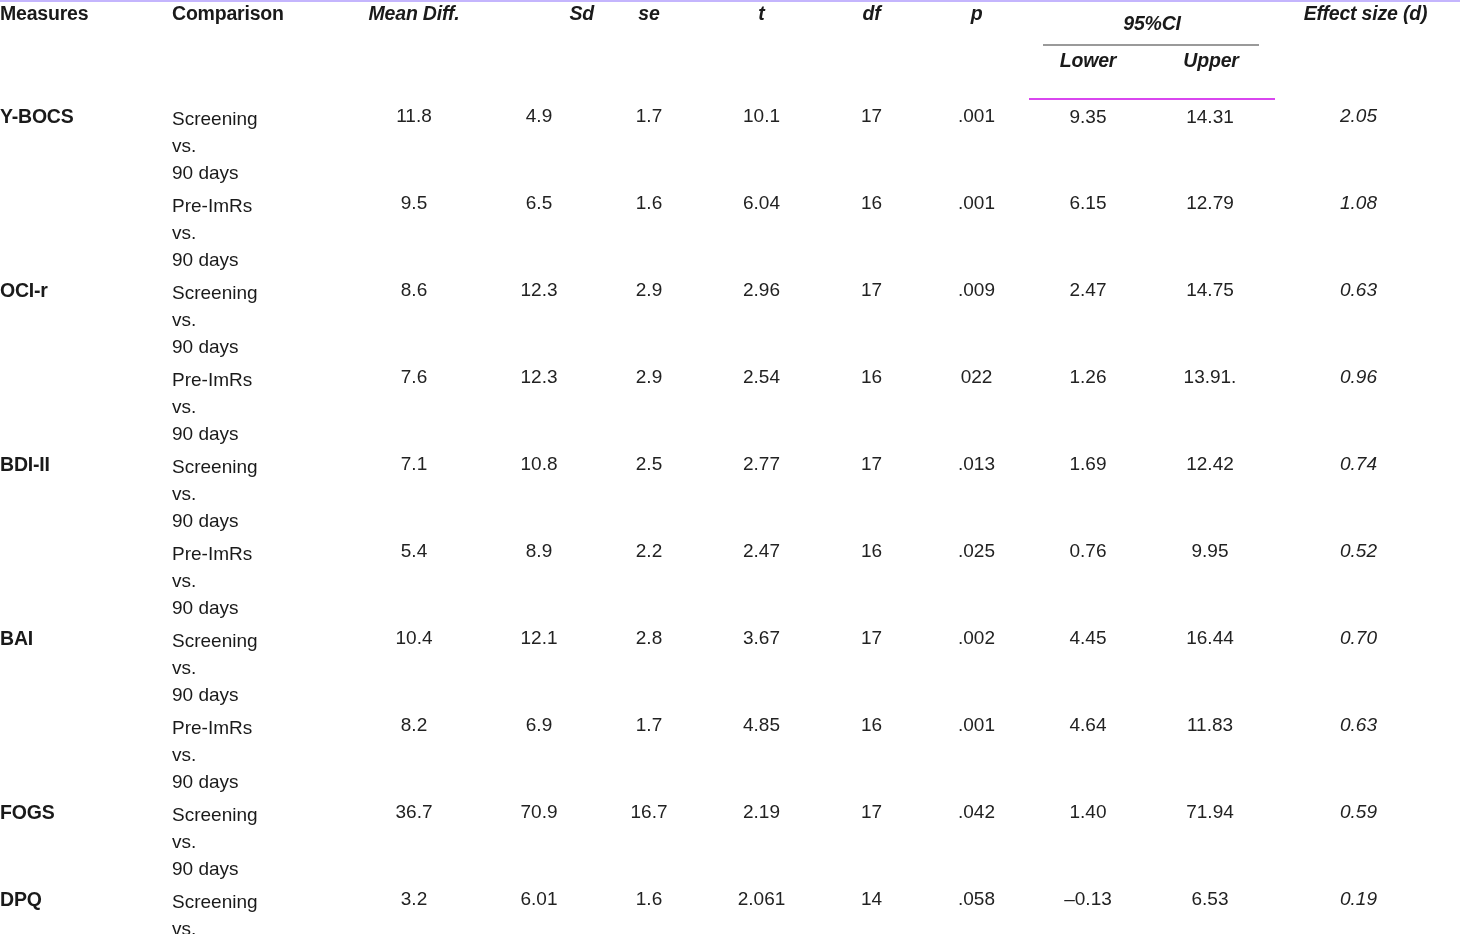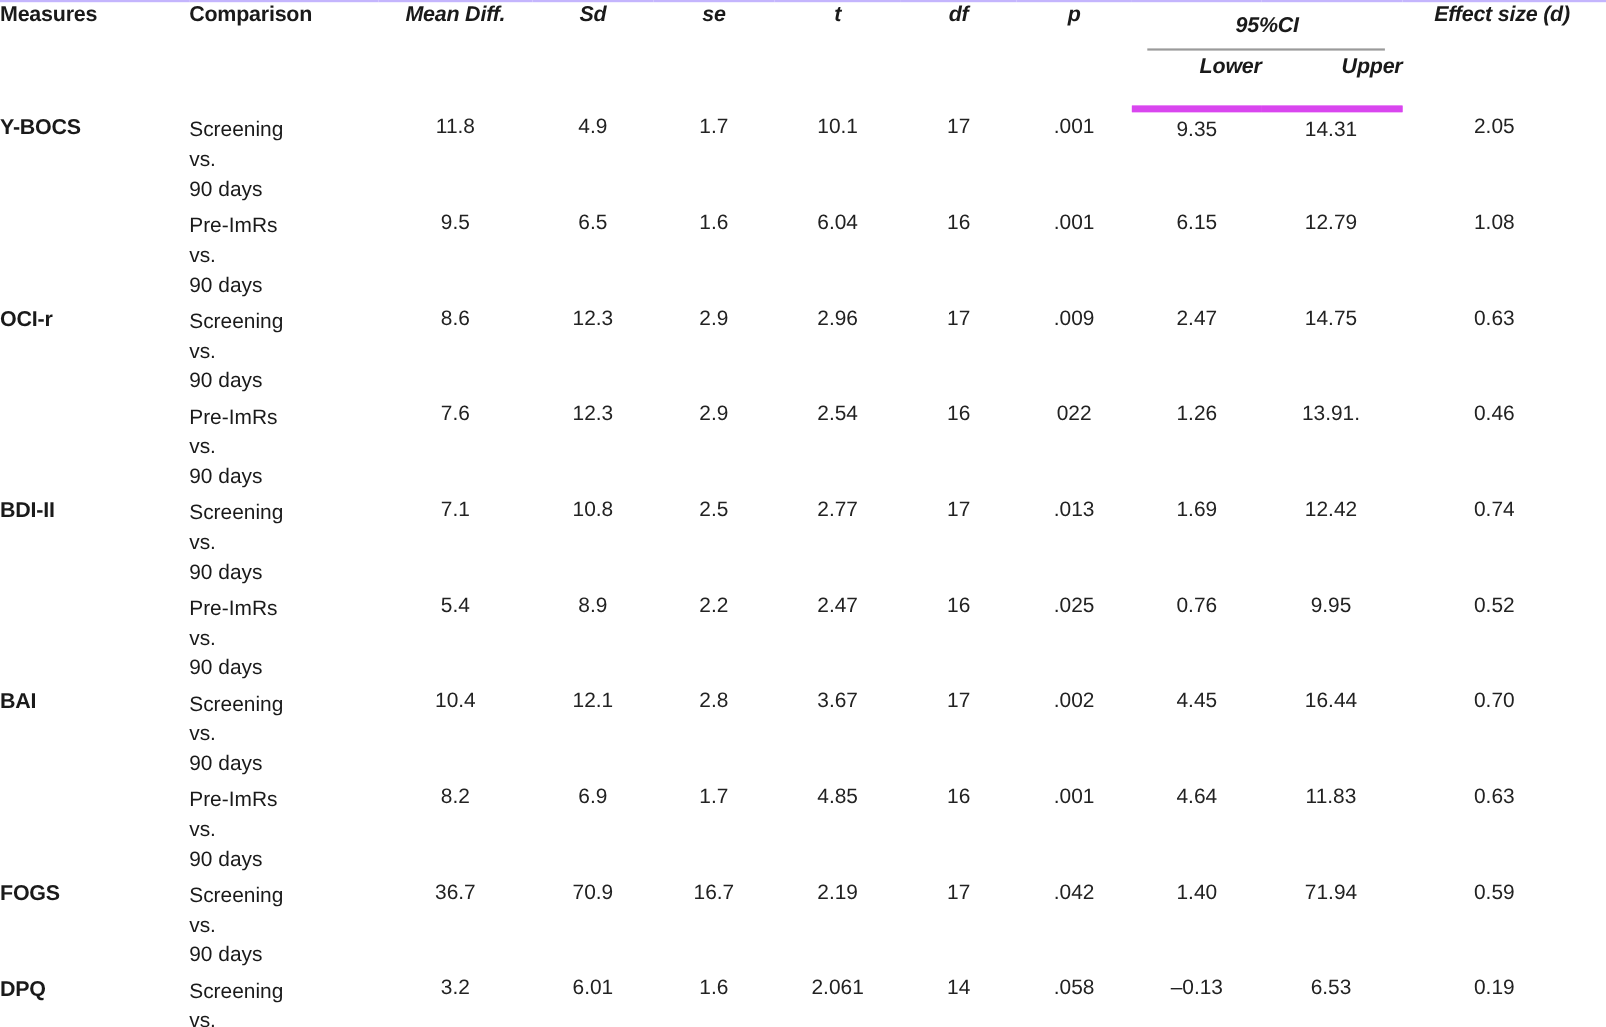"Sd" .col-sd { text-align: center -> right }
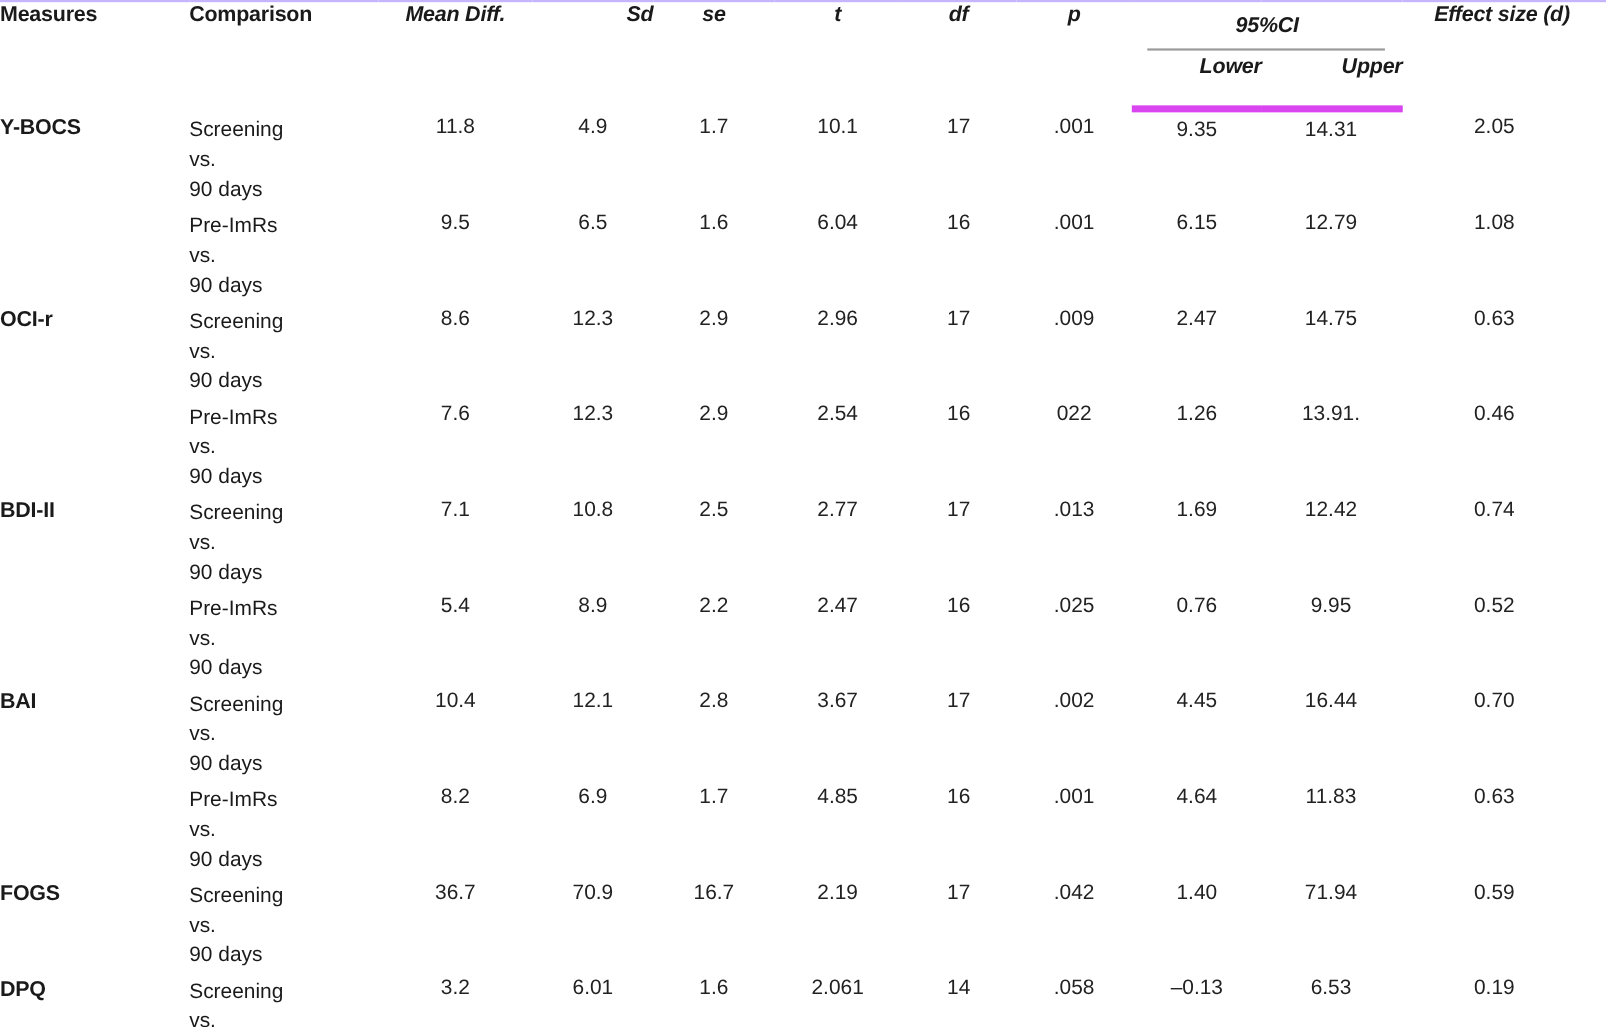"Lower" thead tr.head-row-bottom th { border-bottom: 6px solid #d946ef -> 2px solid #d946ef; text-align: right -> none }
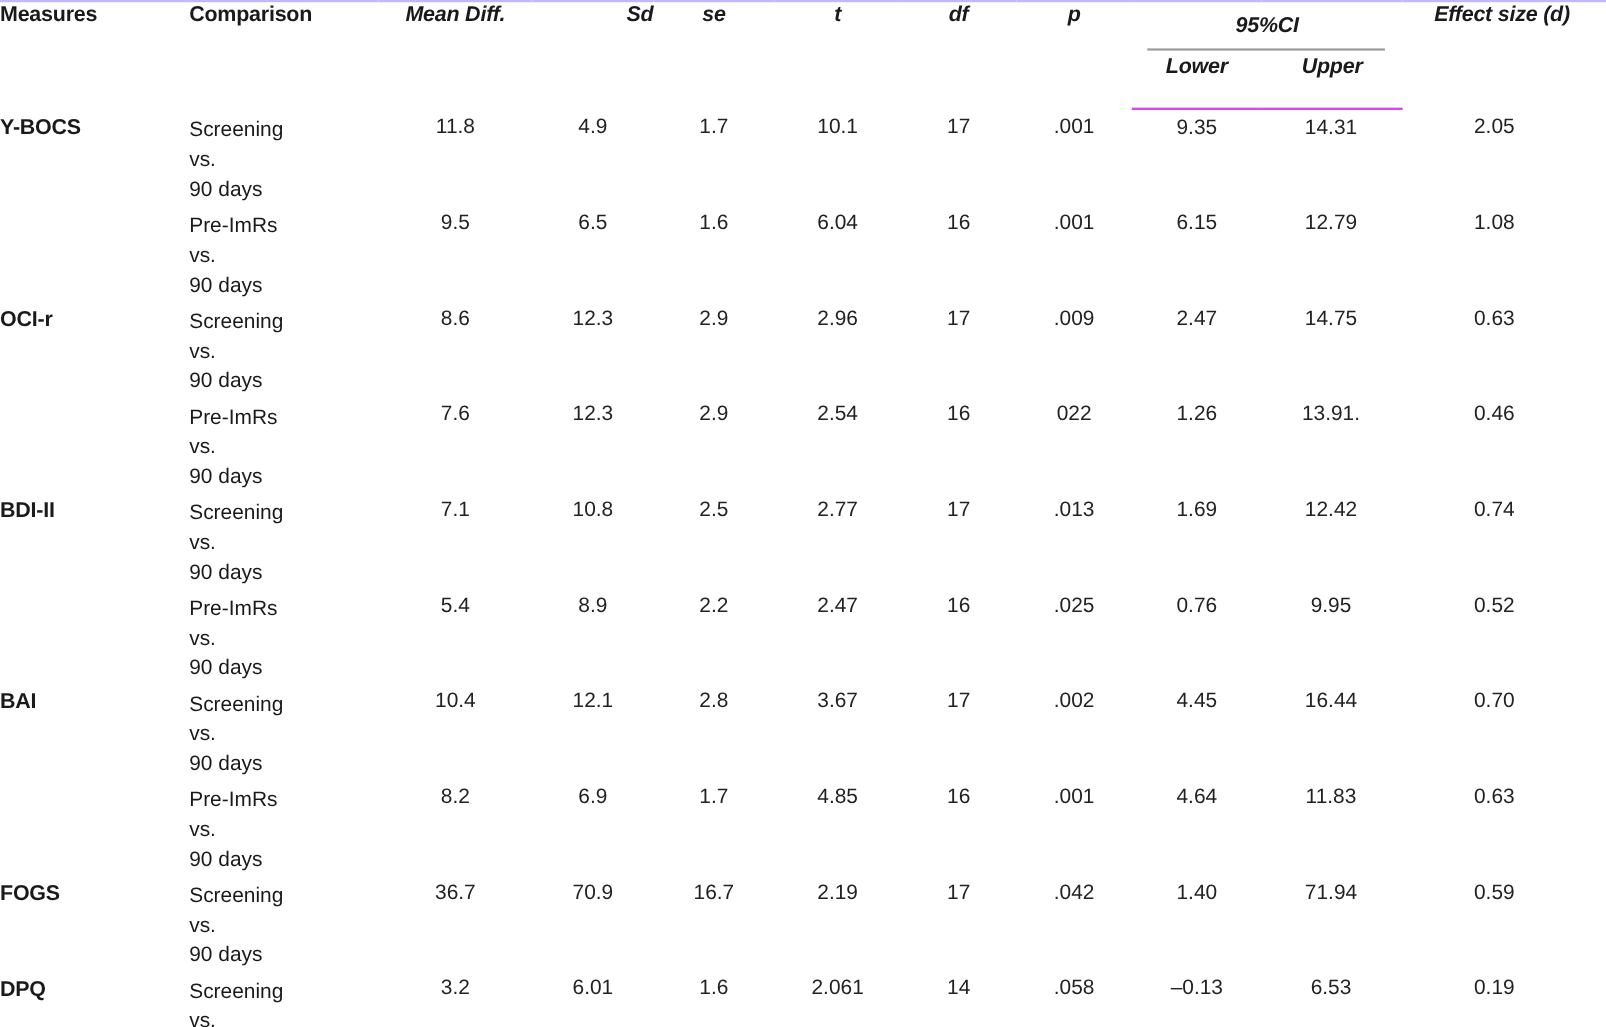"2.05" td.c-effect .num { font-style: none -> italic }
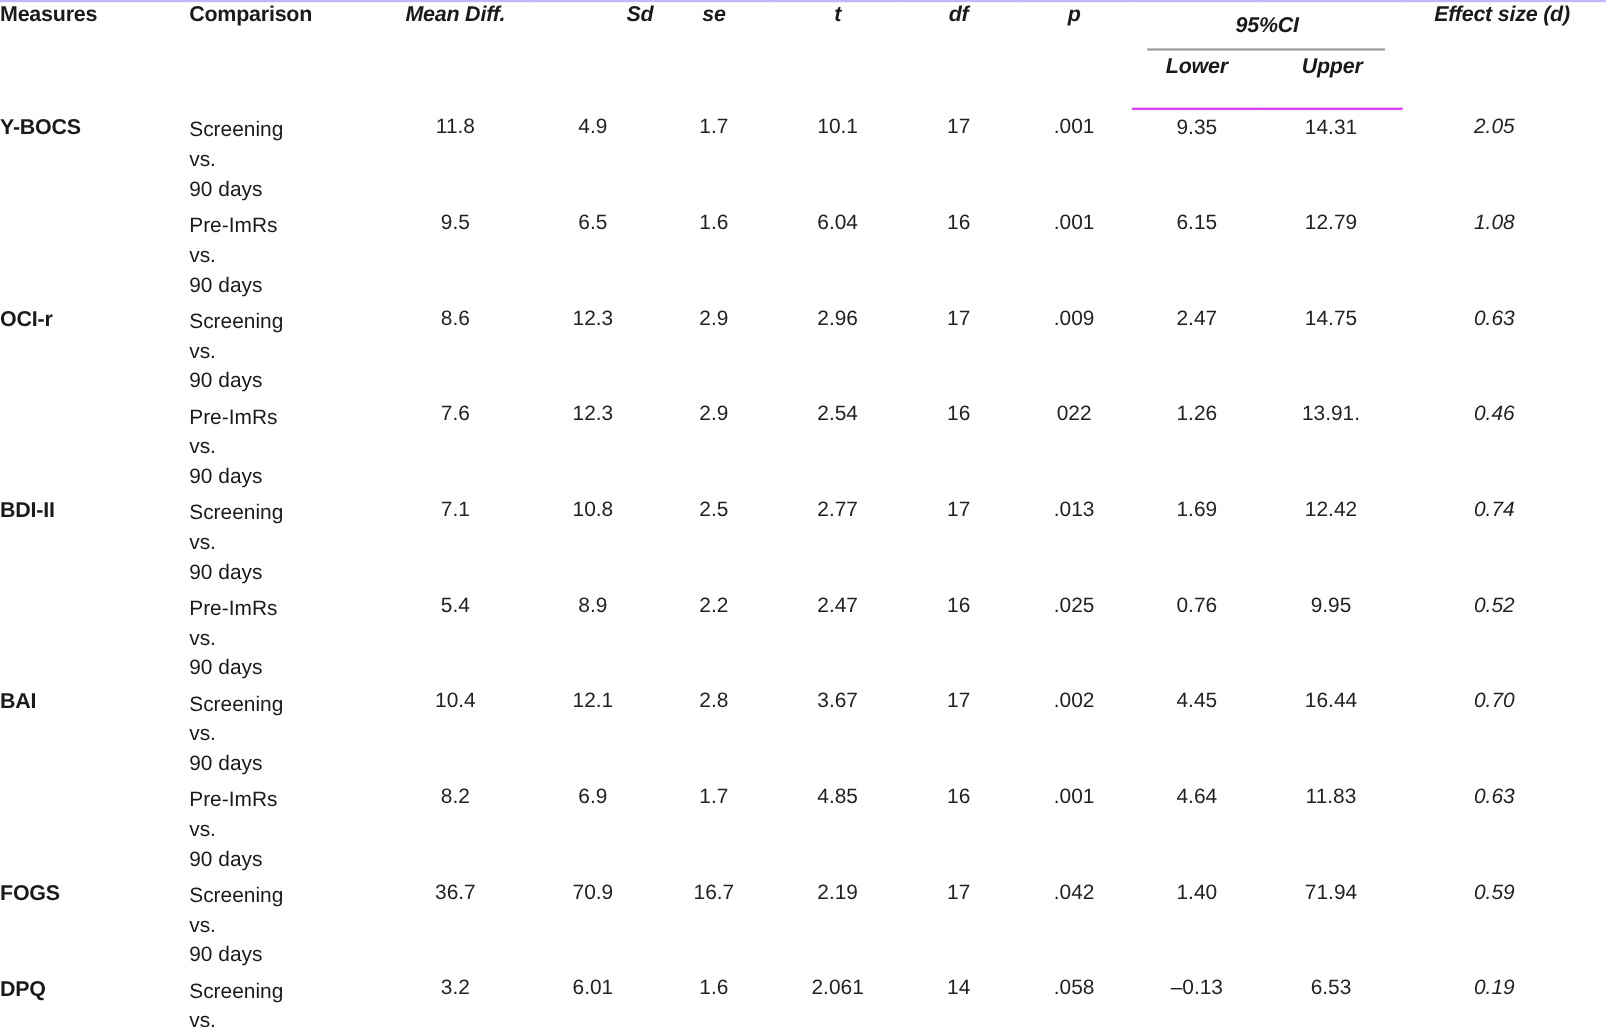"0.46" span.num { text: 0.46 -> 0.96 }
